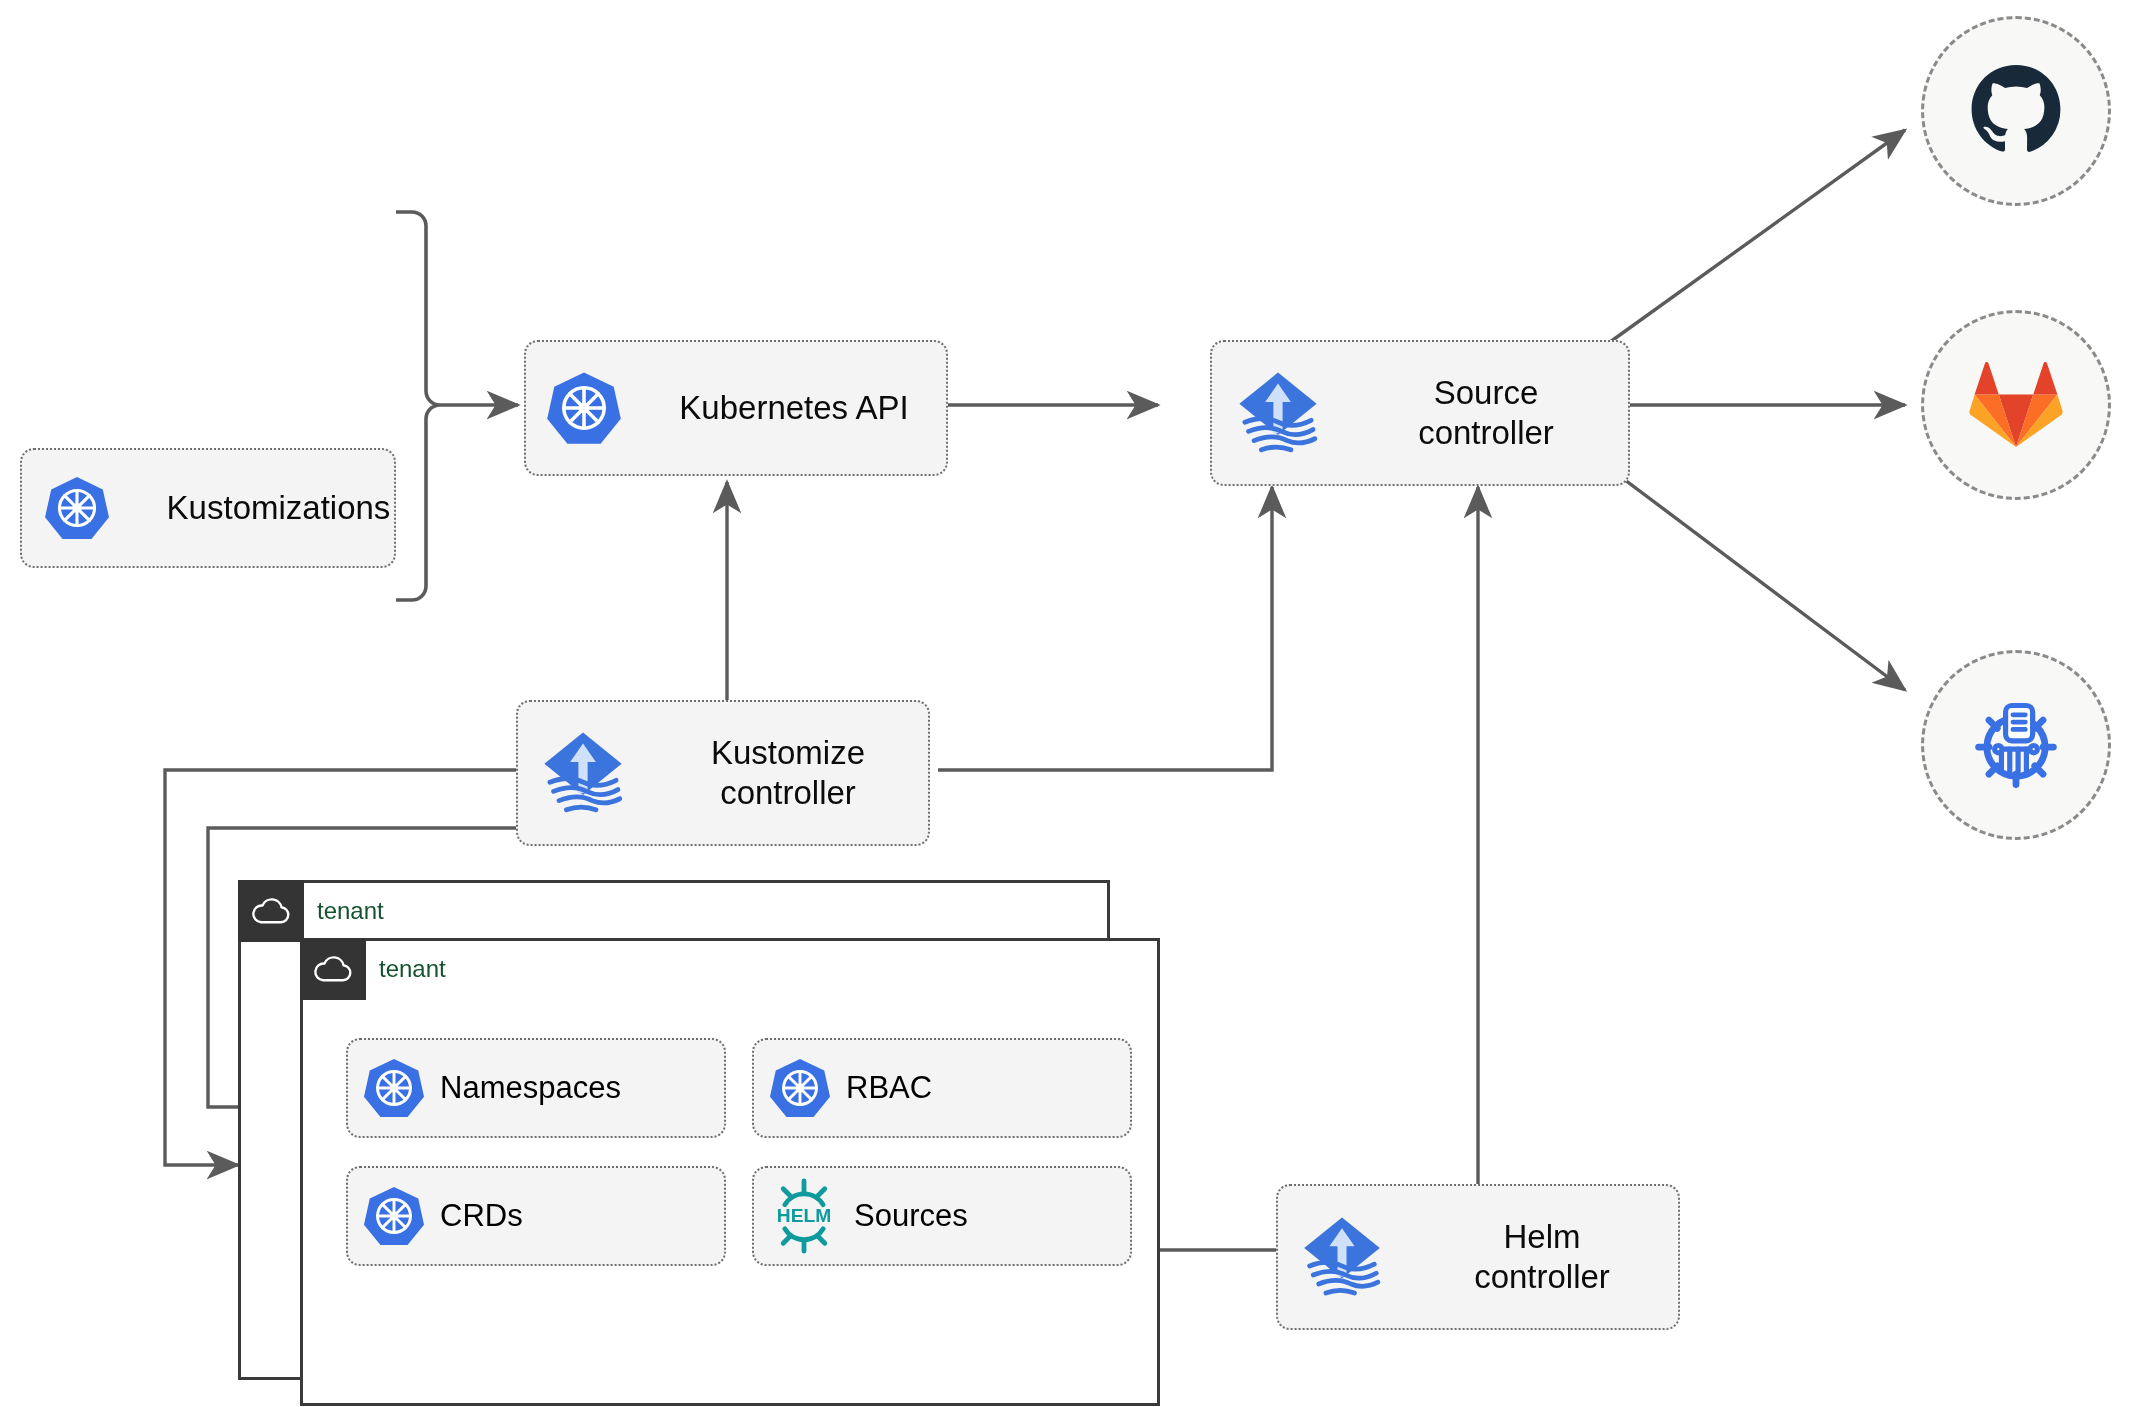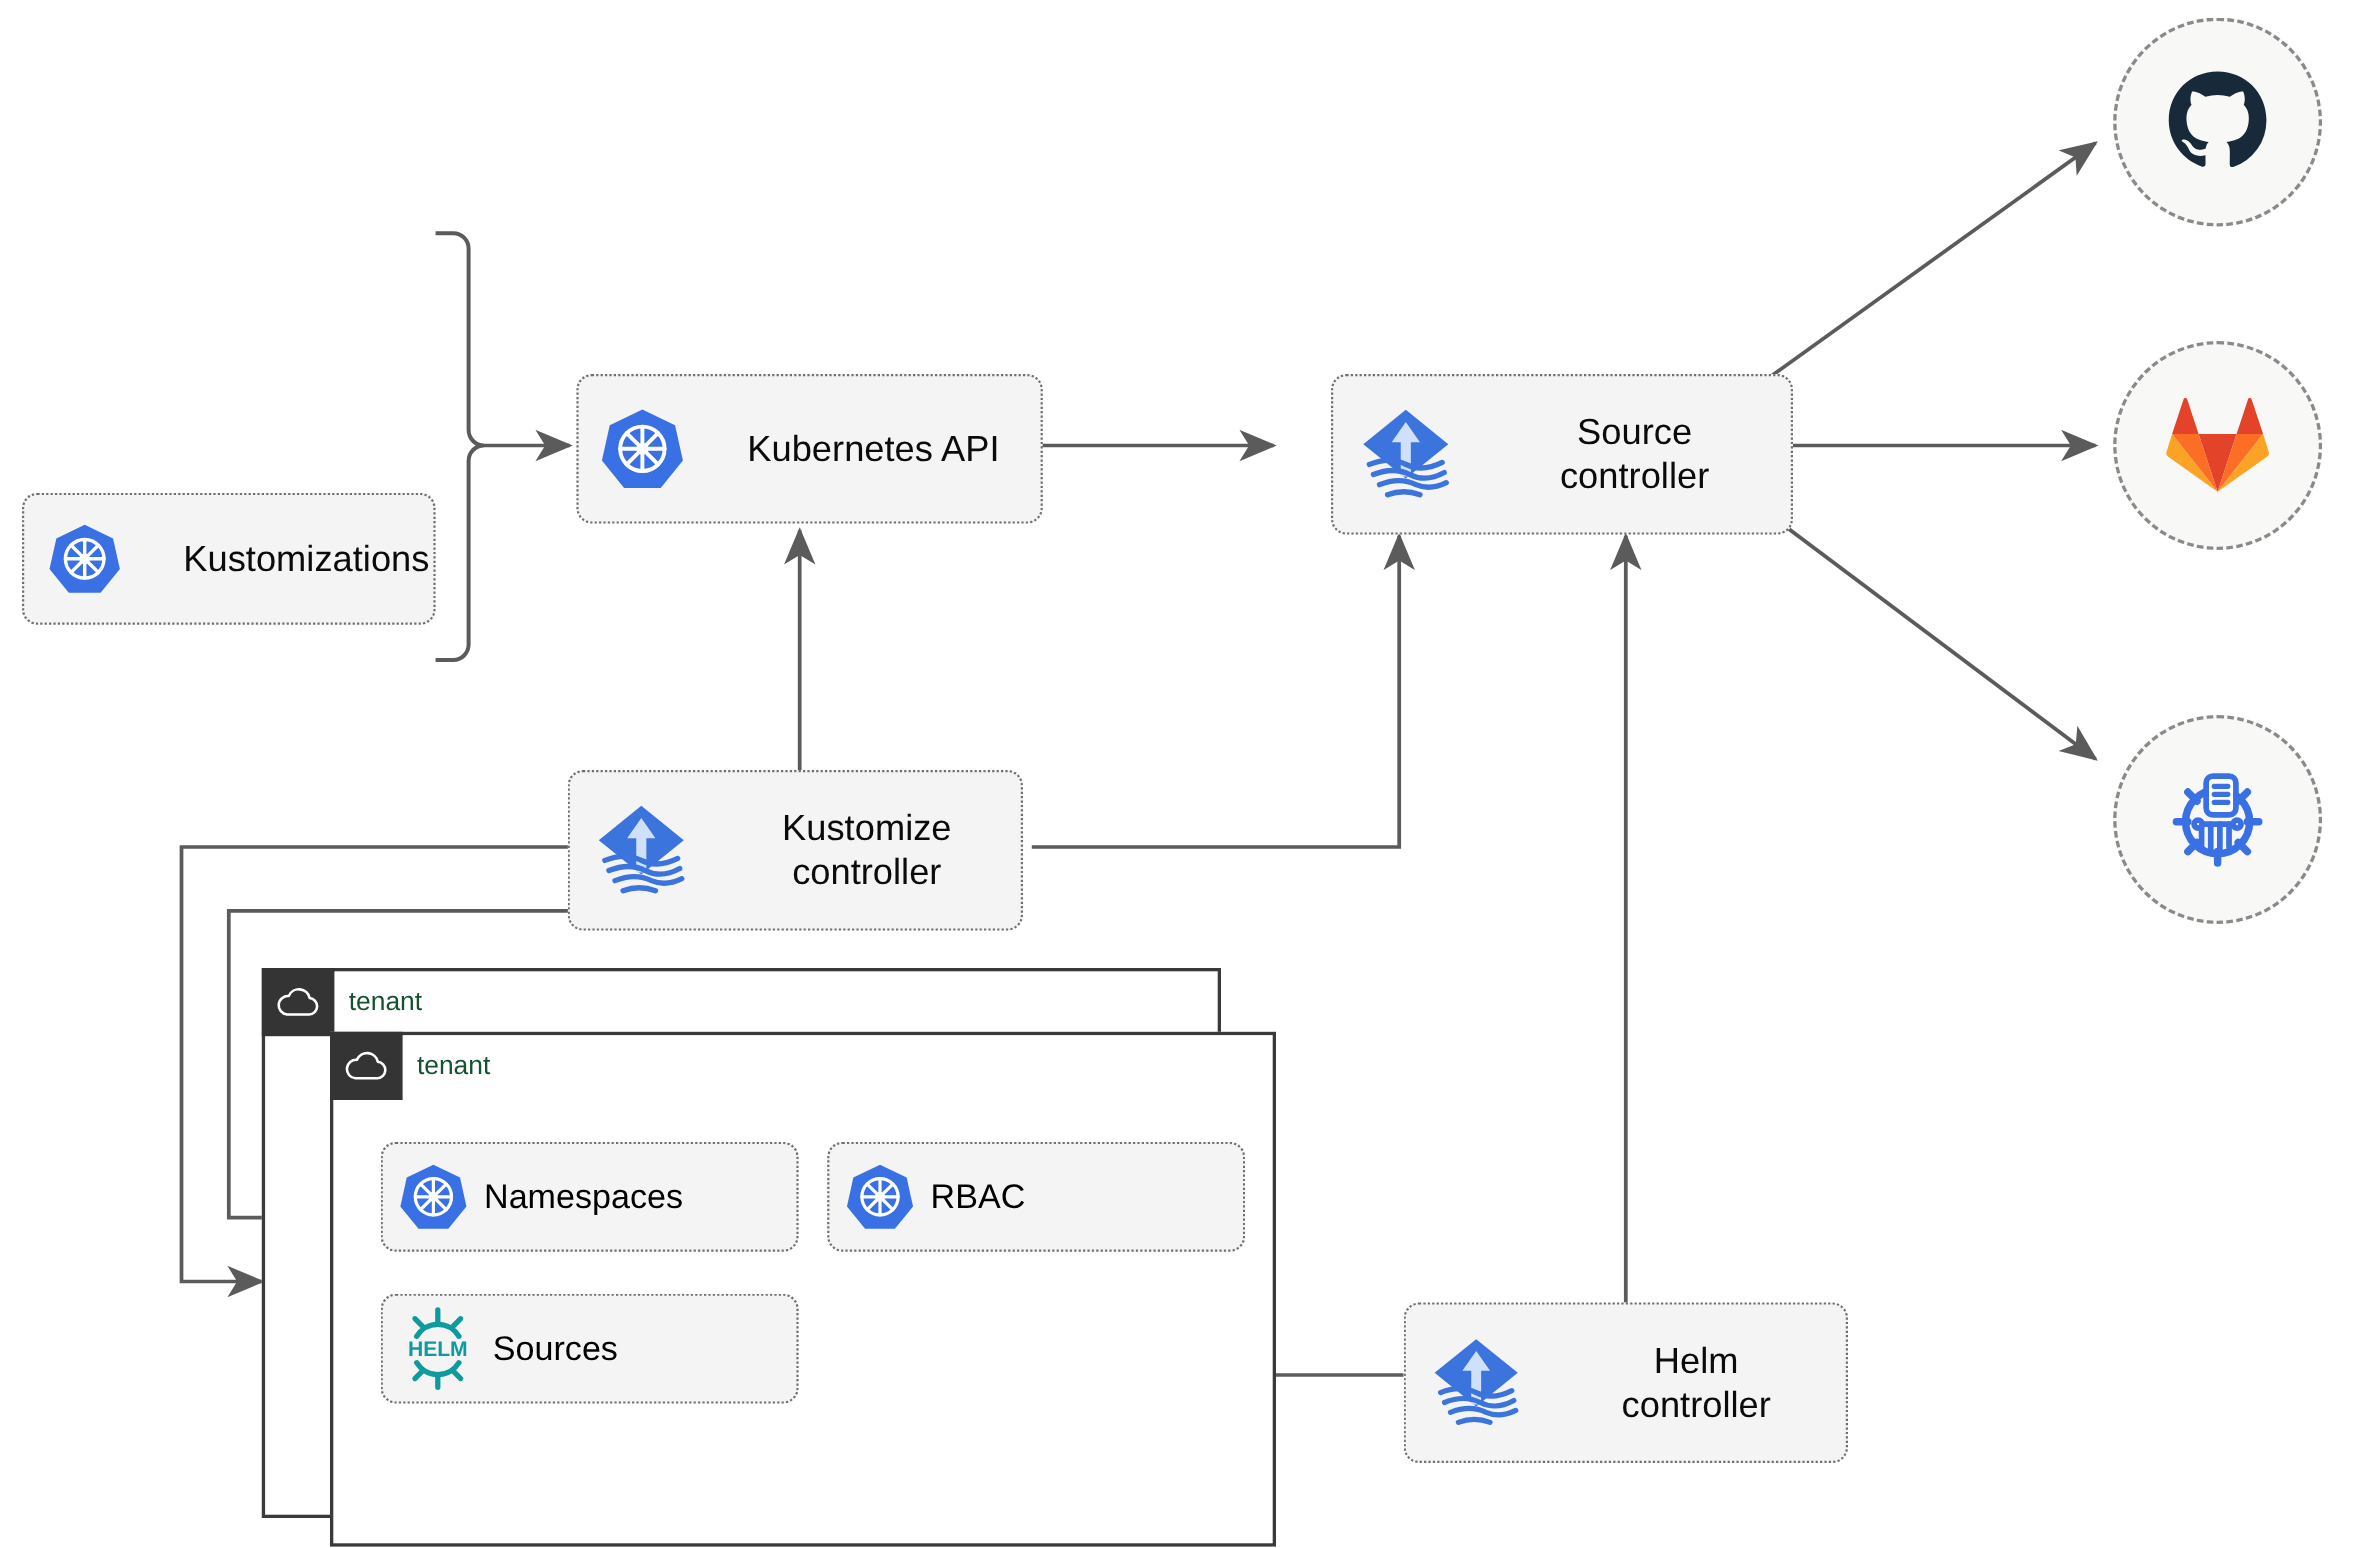"Namespaces" .stack { gap: 38px 26px -> 28px 26px }
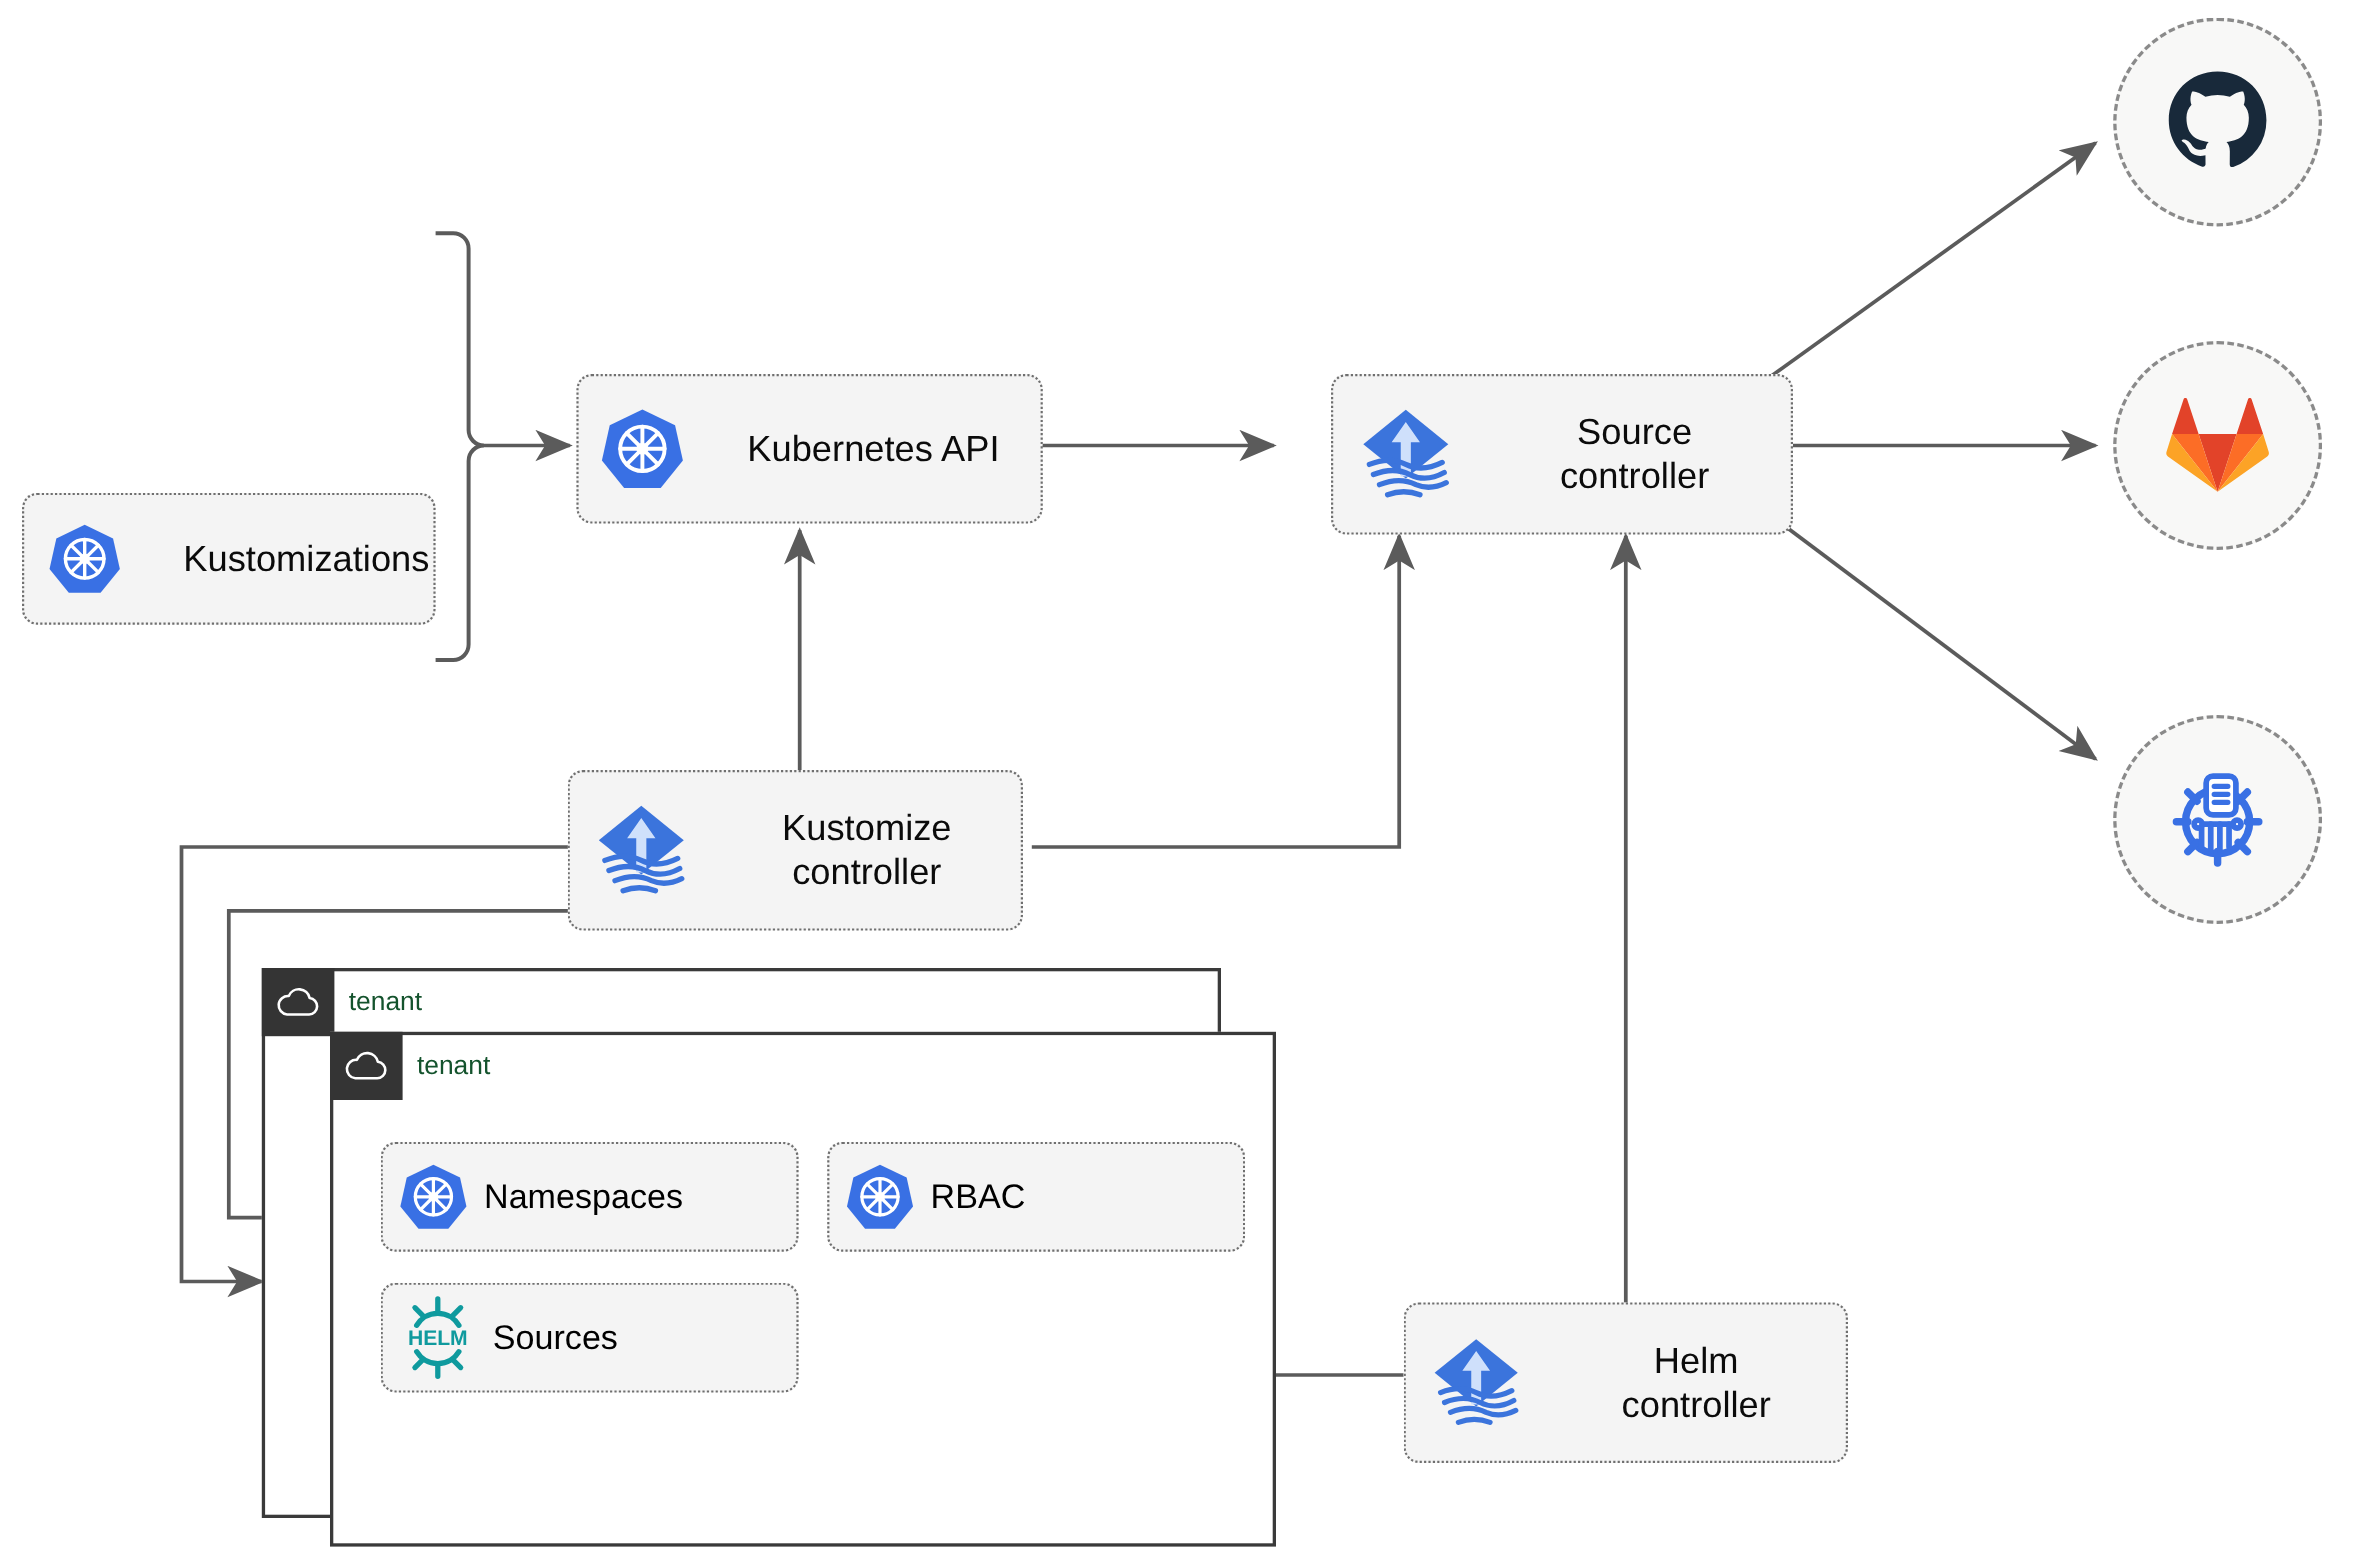"CRDs" div.cell { html: none -> <div> <span> <svg> <path></path> <g> <circle></circle> <circle></circle> <path></path> </g> </svg> </span> <span>CRDs</span> </div> }
